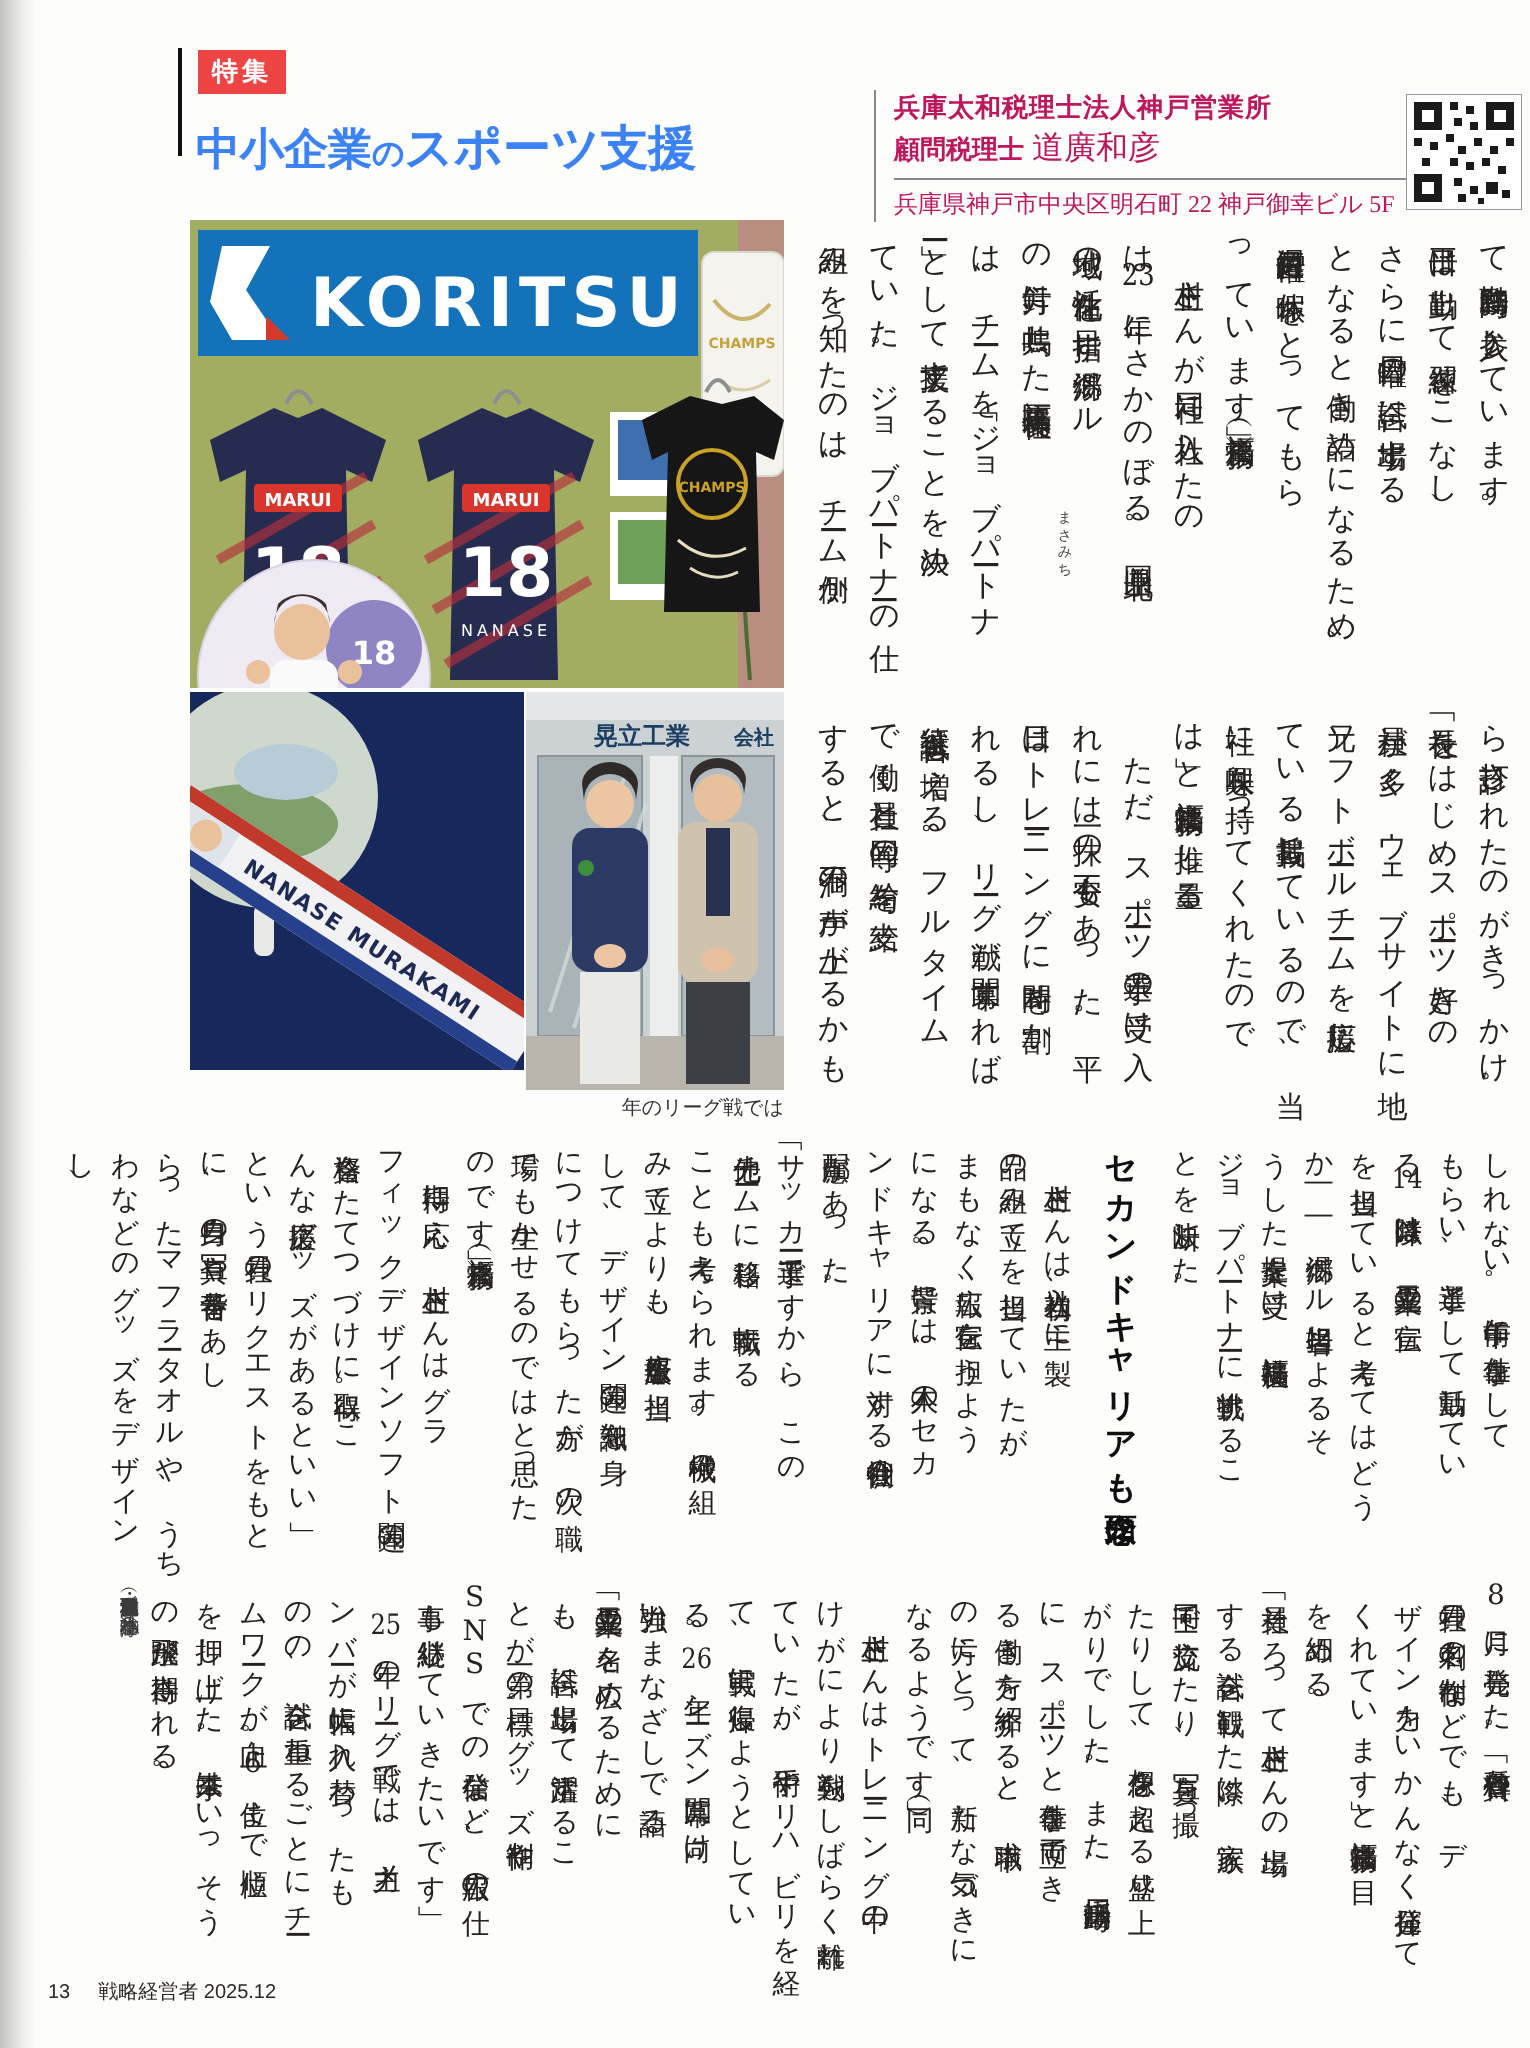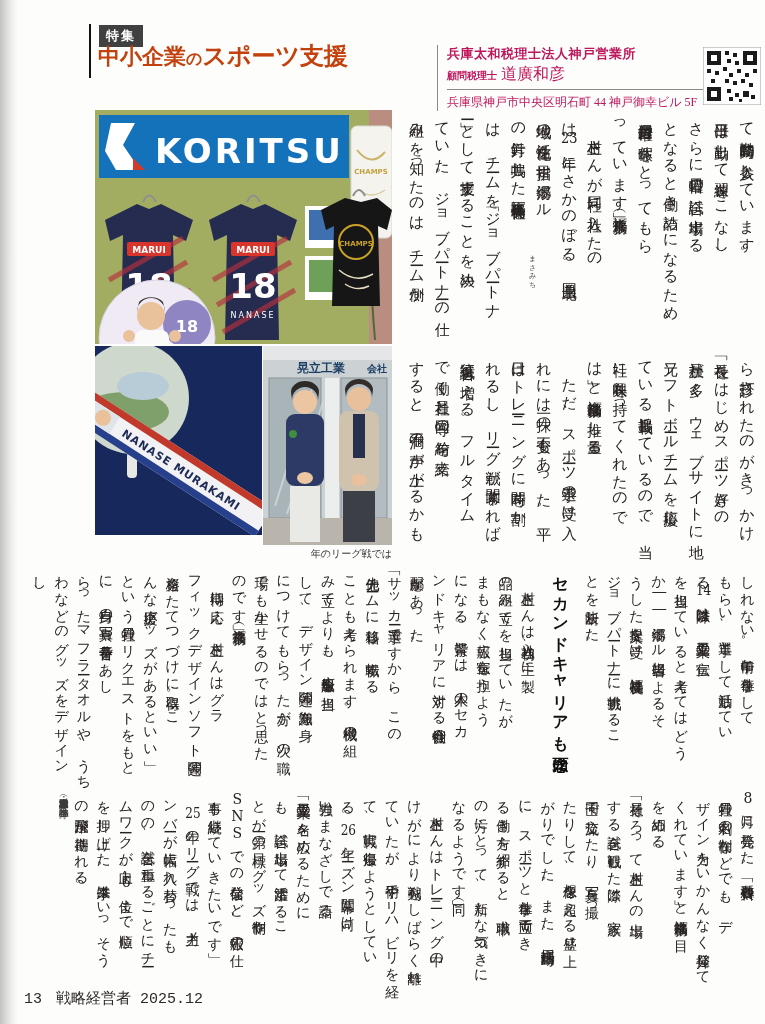"特集" .badge { background: #404040 -> #ef4444 }
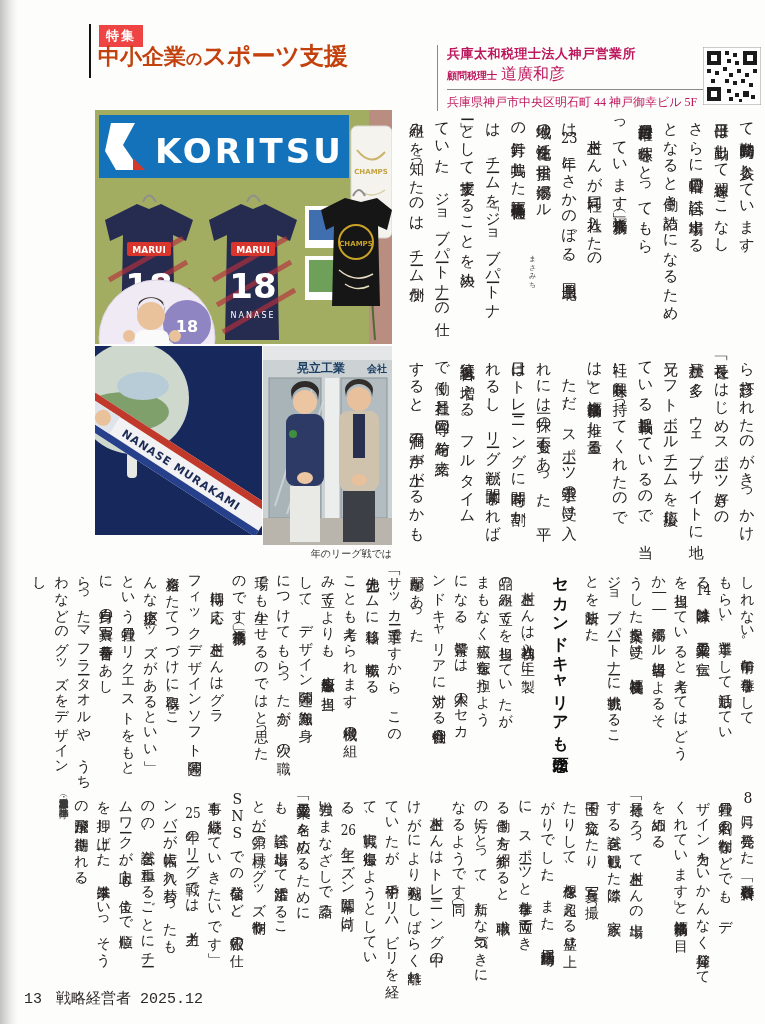"中小企業のスポーツ支援" .title { color: #c2410c -> #3b82f6; top: 34px -> 52px }
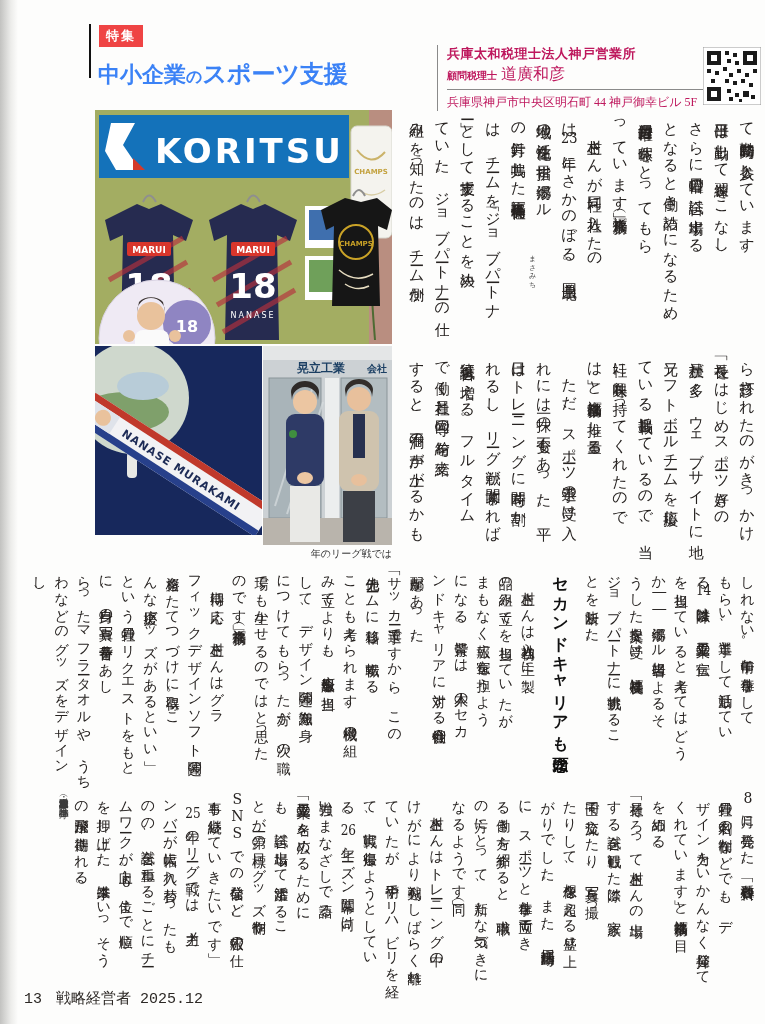"顧問税理士" .firm-role .role { font-size: 10px -> 13px }
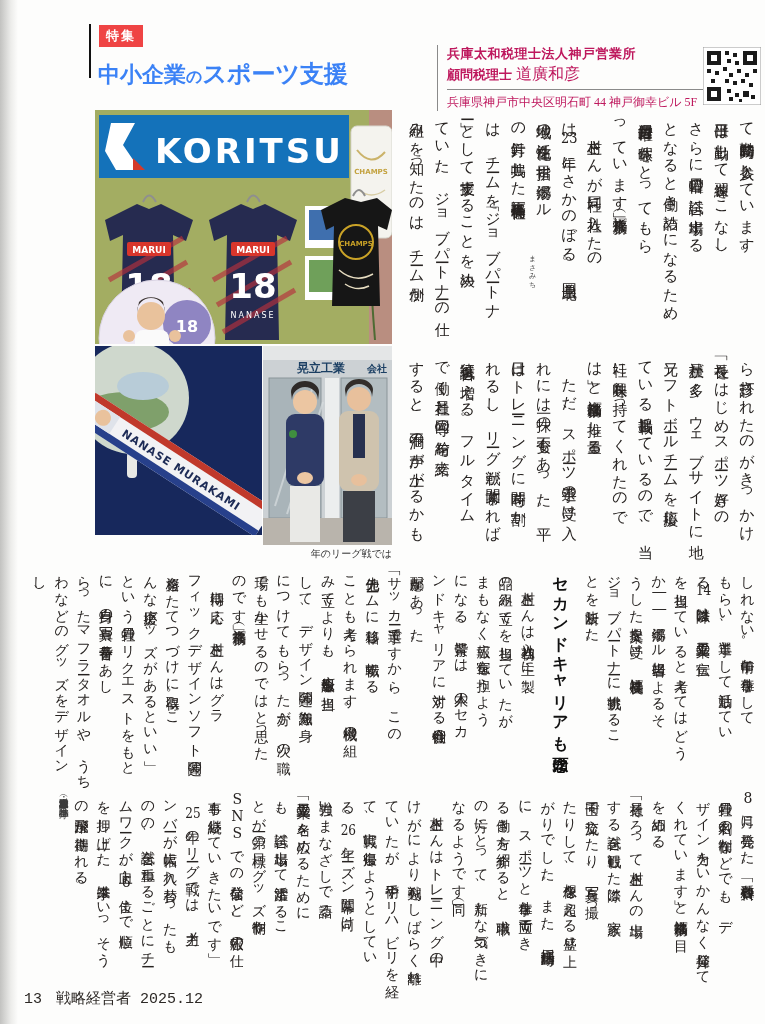"兵庫県神戸市中央区明石町 44 神戸御幸ビル 5F" div.firm-addr { text: 44 -> 22 }
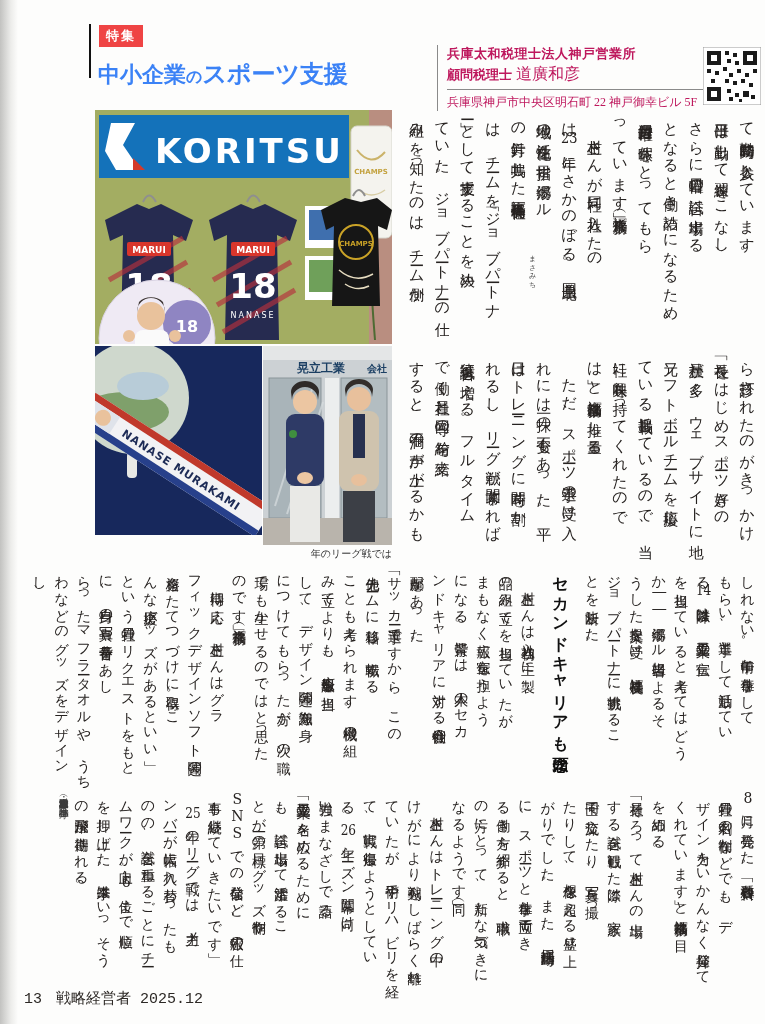"13 戦略経営者 2025.12" .footer { font-family: Liberation Mono, monospace -> Liberation Sans, sans-serif; font-size: 15px -> 10px }
